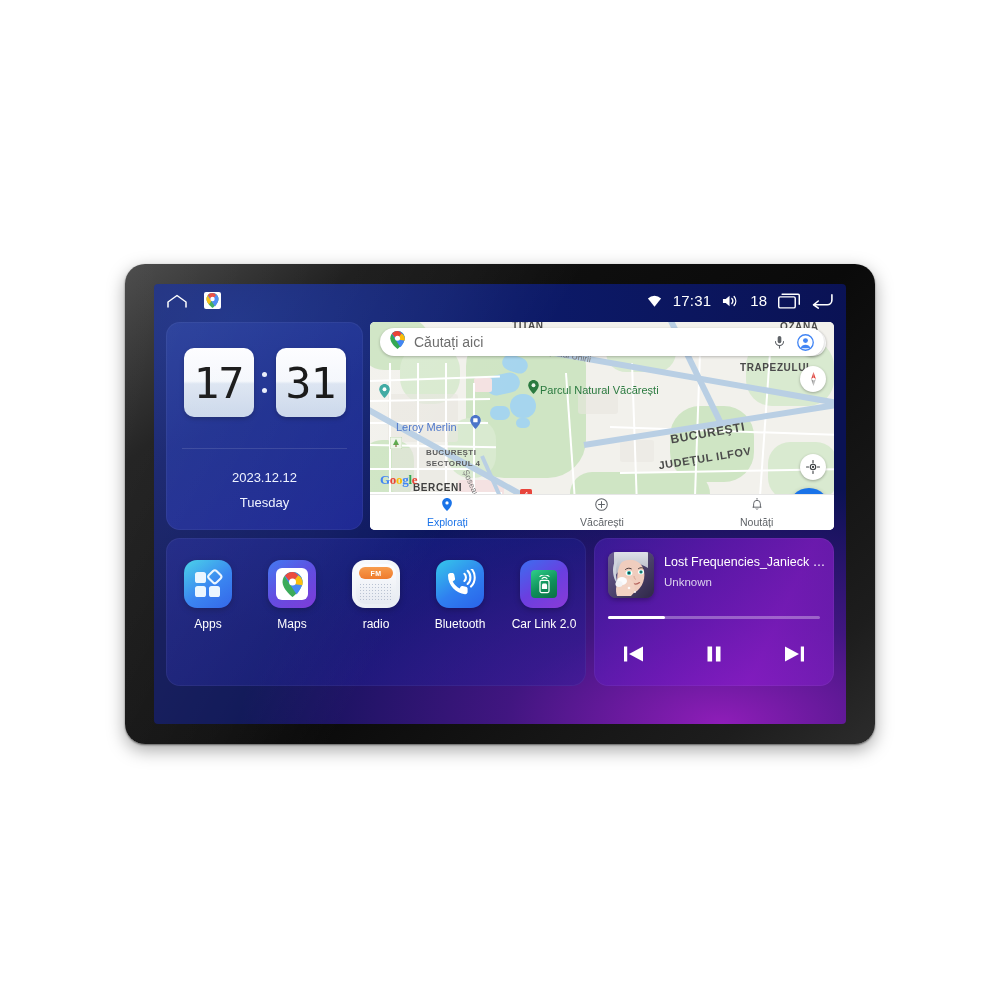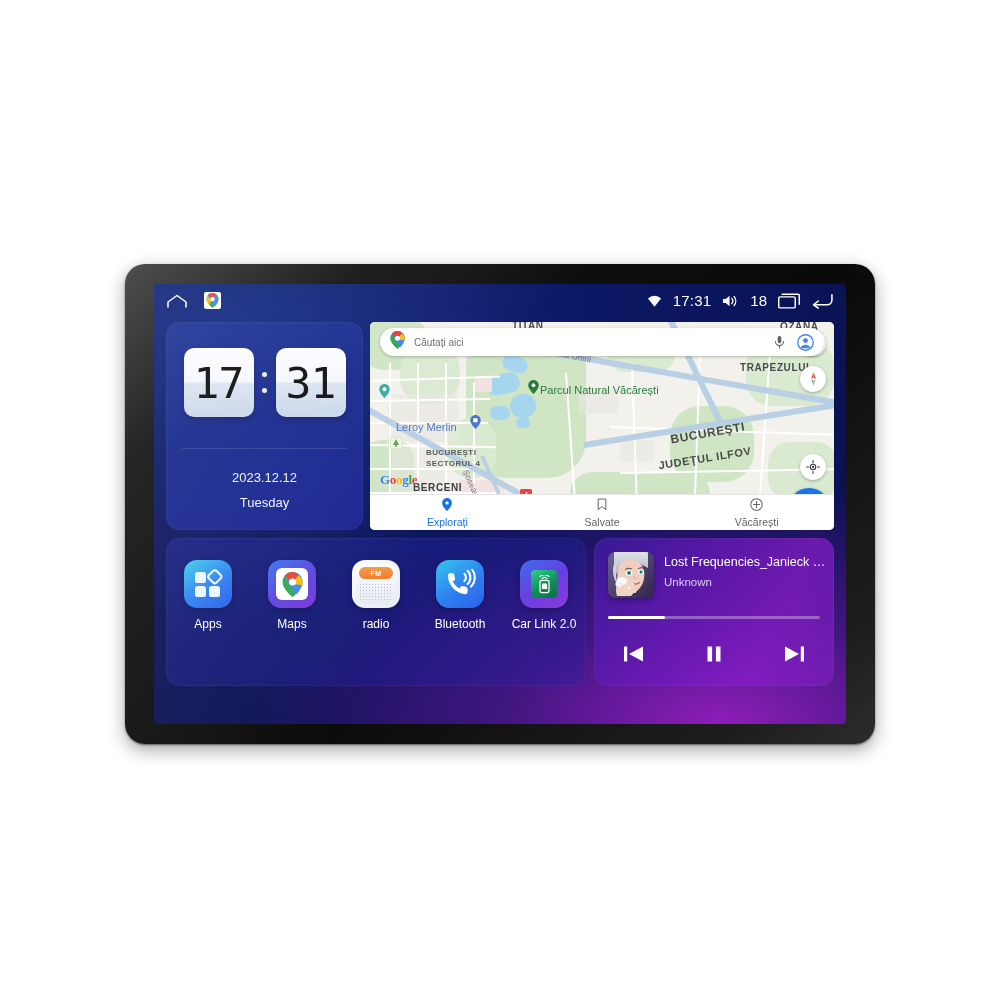"Căutați aici" #map-search .q { font-size: 10px -> 14px }
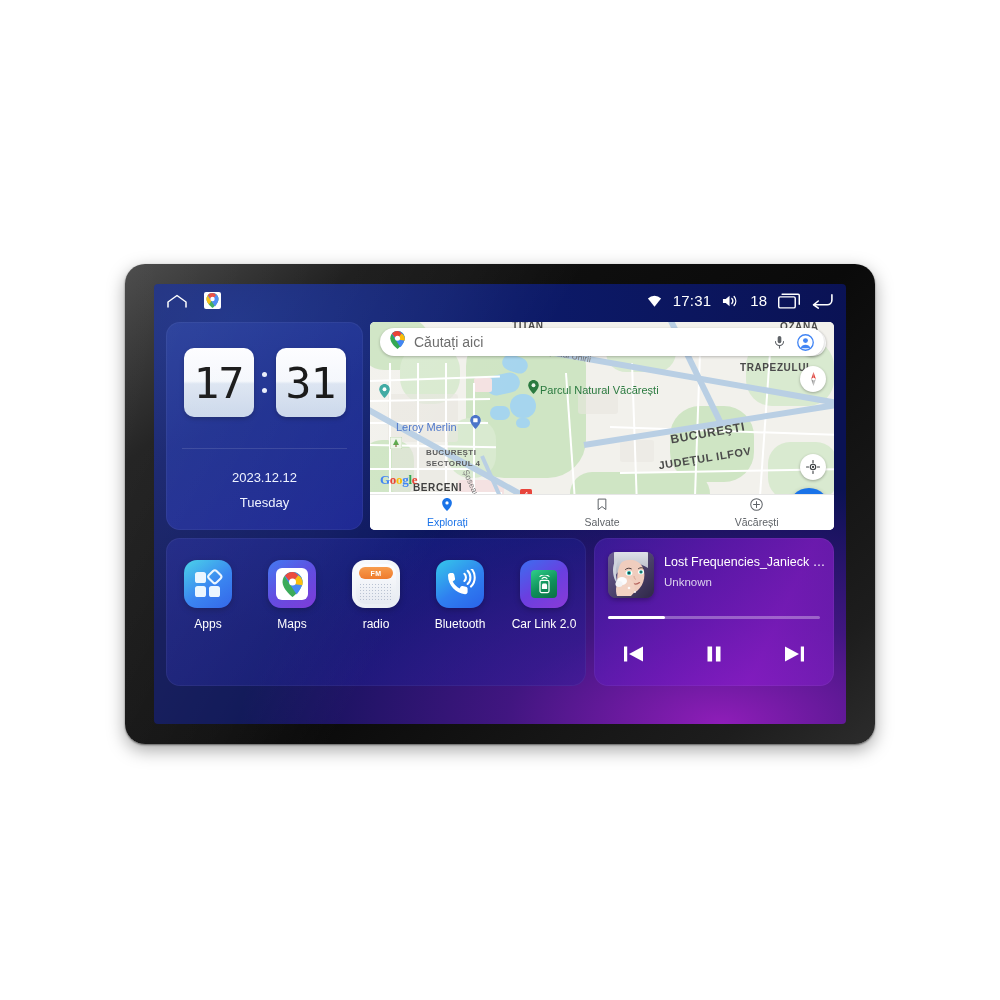"Salvate" div.mnav { html: <div> <span> <svg> <path></path> </svg> </span> <span>Salvate</span> </div> -> none }
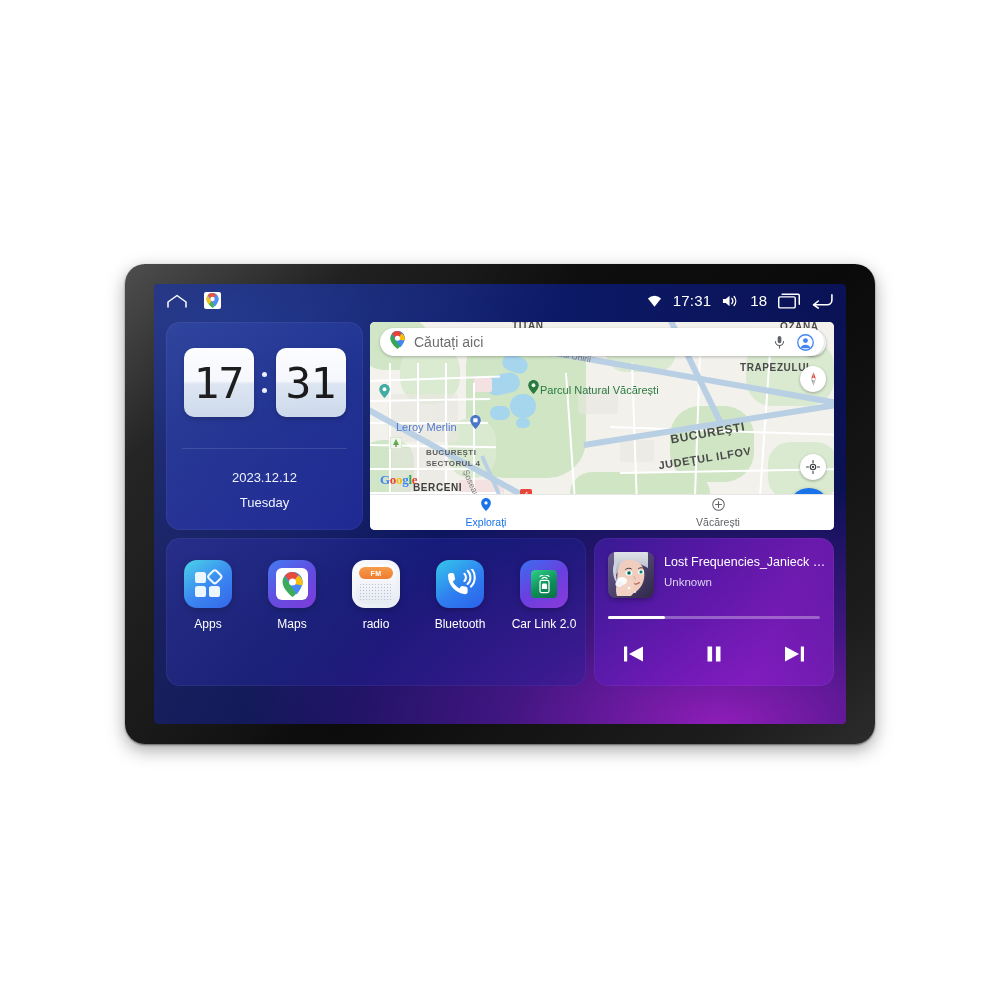"Noutăți" div.mnav { html: none -> <div> <span> <svg> <path></path> <path></path> <path></path> </svg> </span> <span>Noutăți</span> </div> }
